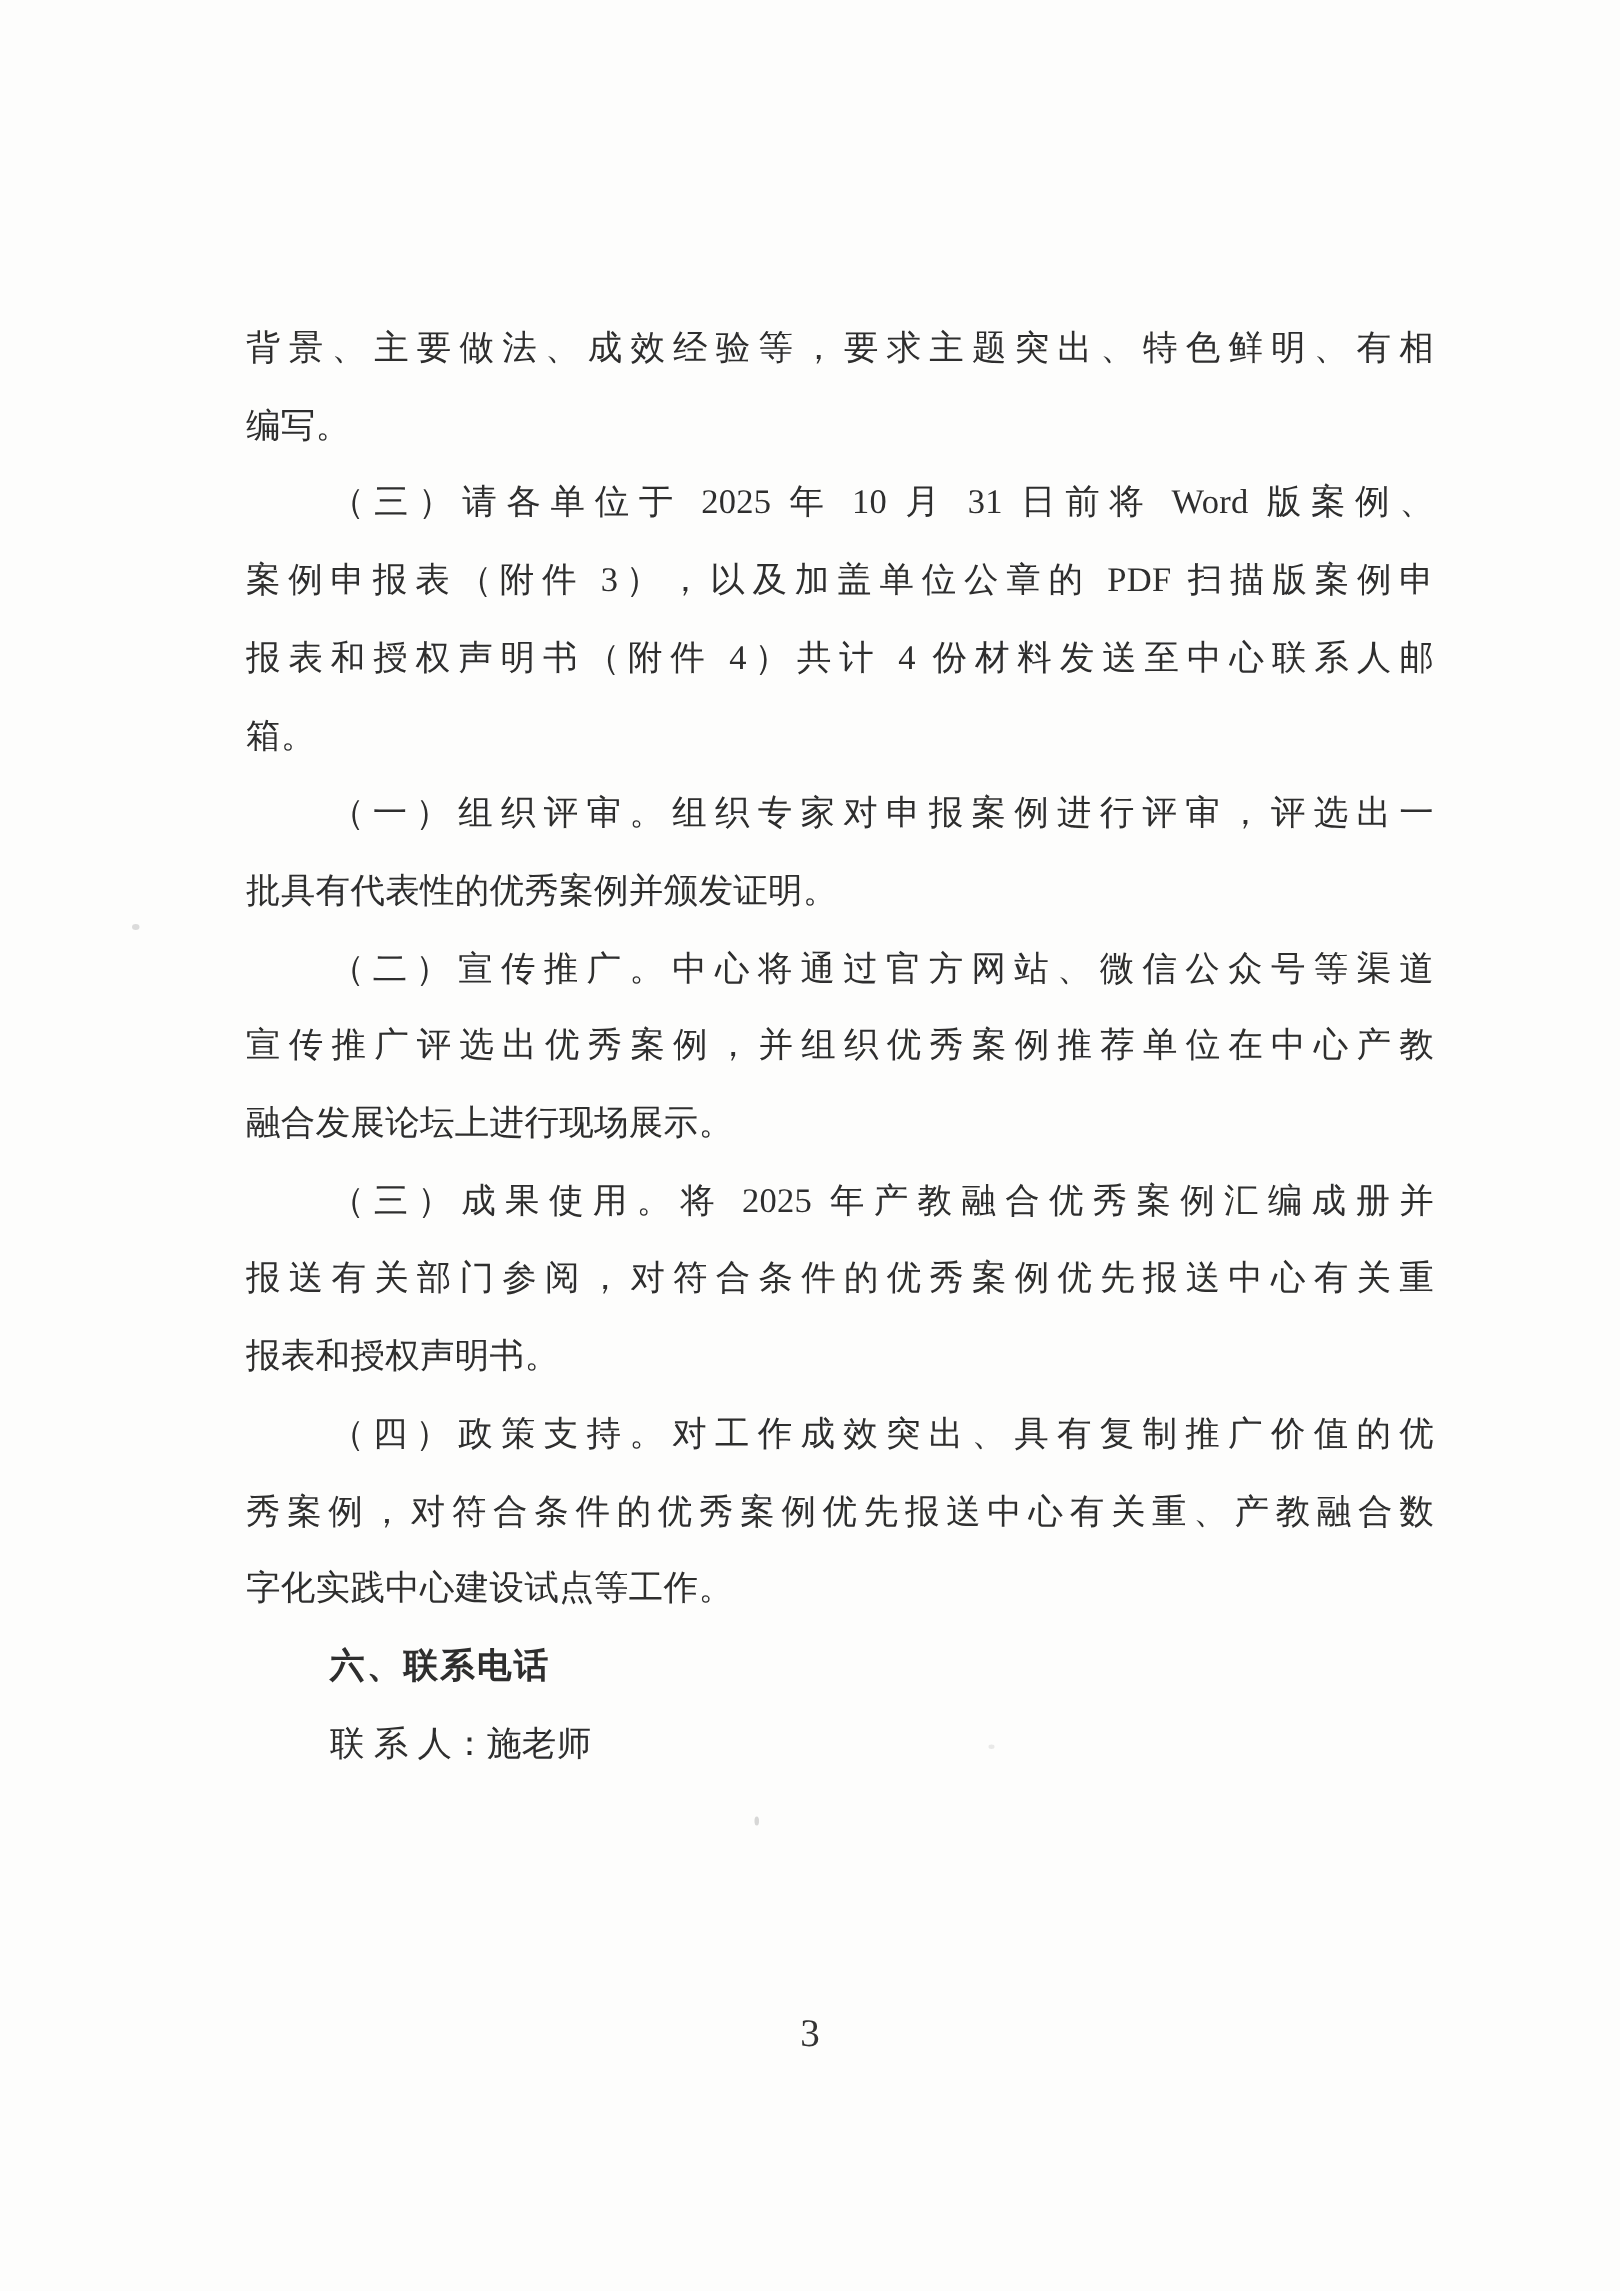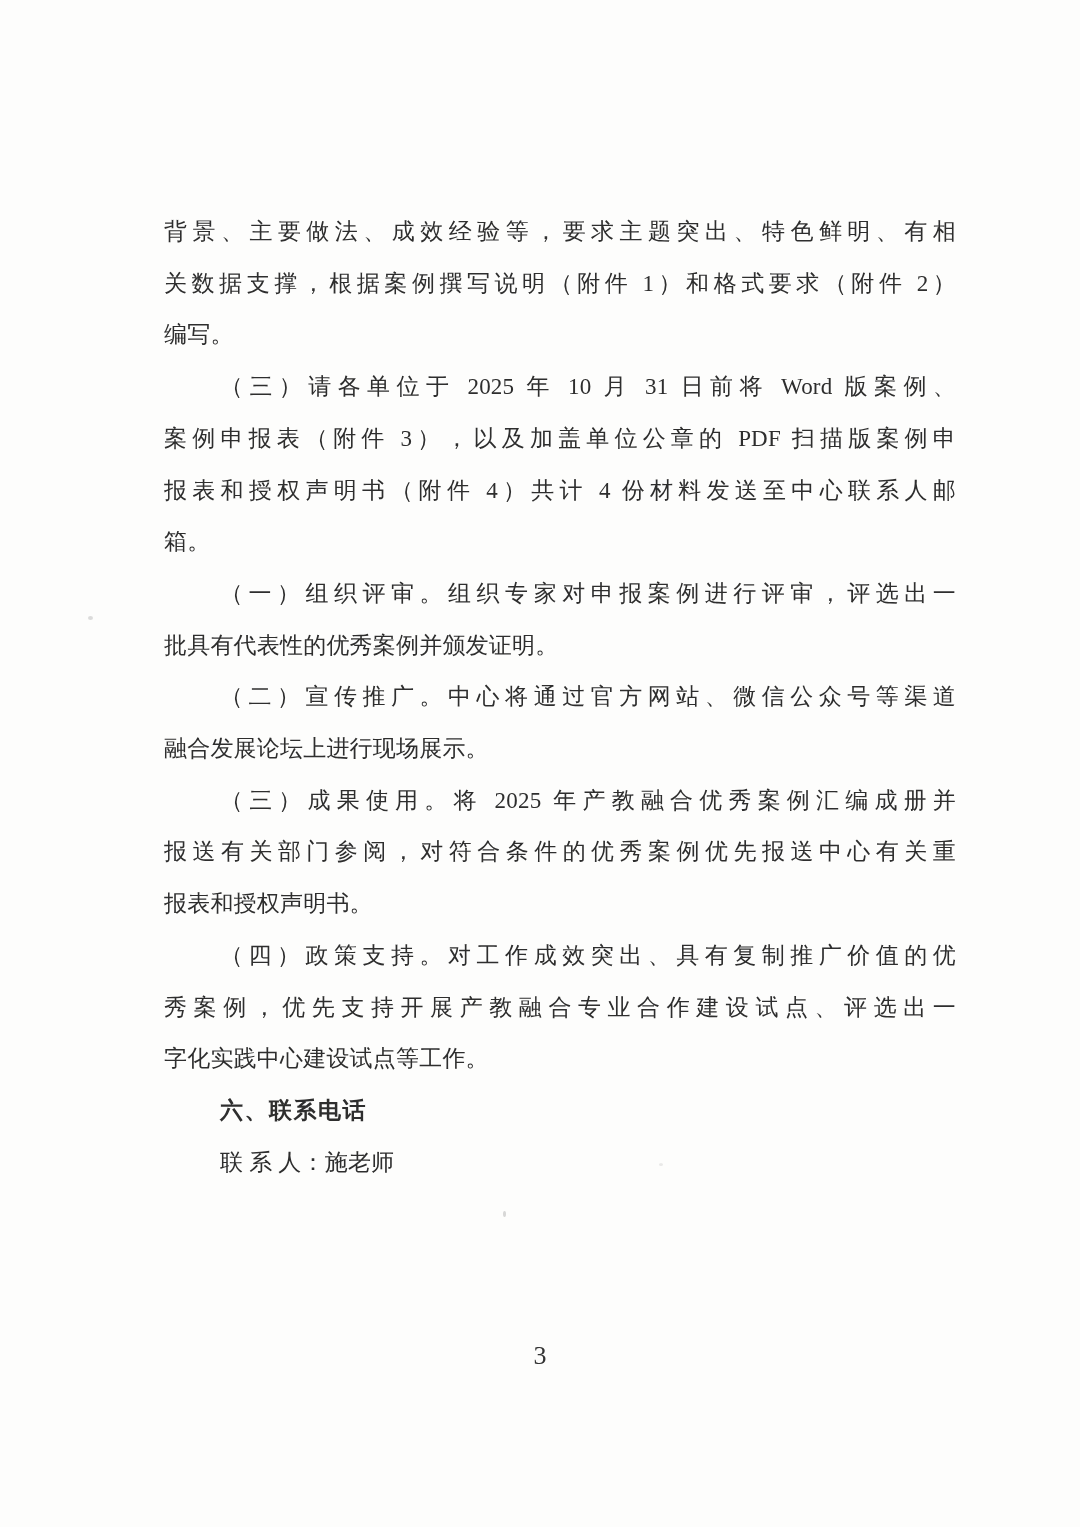"关数据支撑，根据案例撰写说明（附件 1）和格式要求（附件 2）" div.ln { html: <div>关数据支撑，根据案例撰写说明（附件 1）和格式要求（附件 2）</div> -> none }
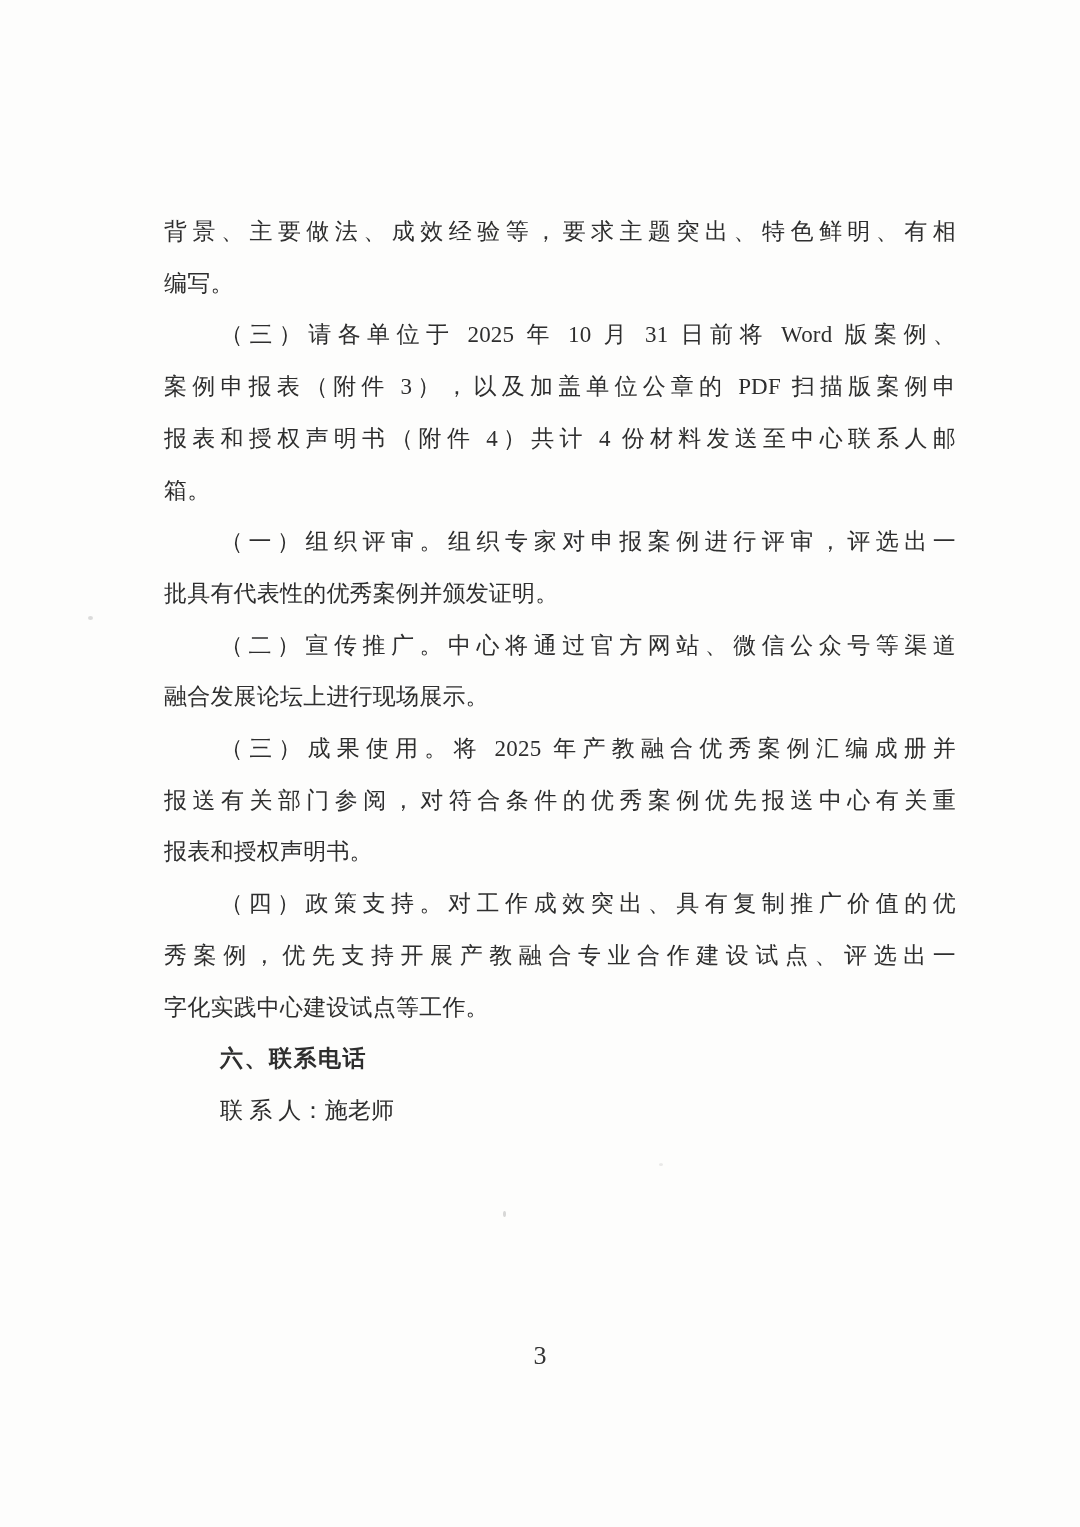"宣传推广评选出优秀案例，并组织优秀案例推荐单位在中心产教" div.ln { html: none -> <div>宣传推广评选出优秀案例，并组织优秀案例推荐单位在中心产教</div> }
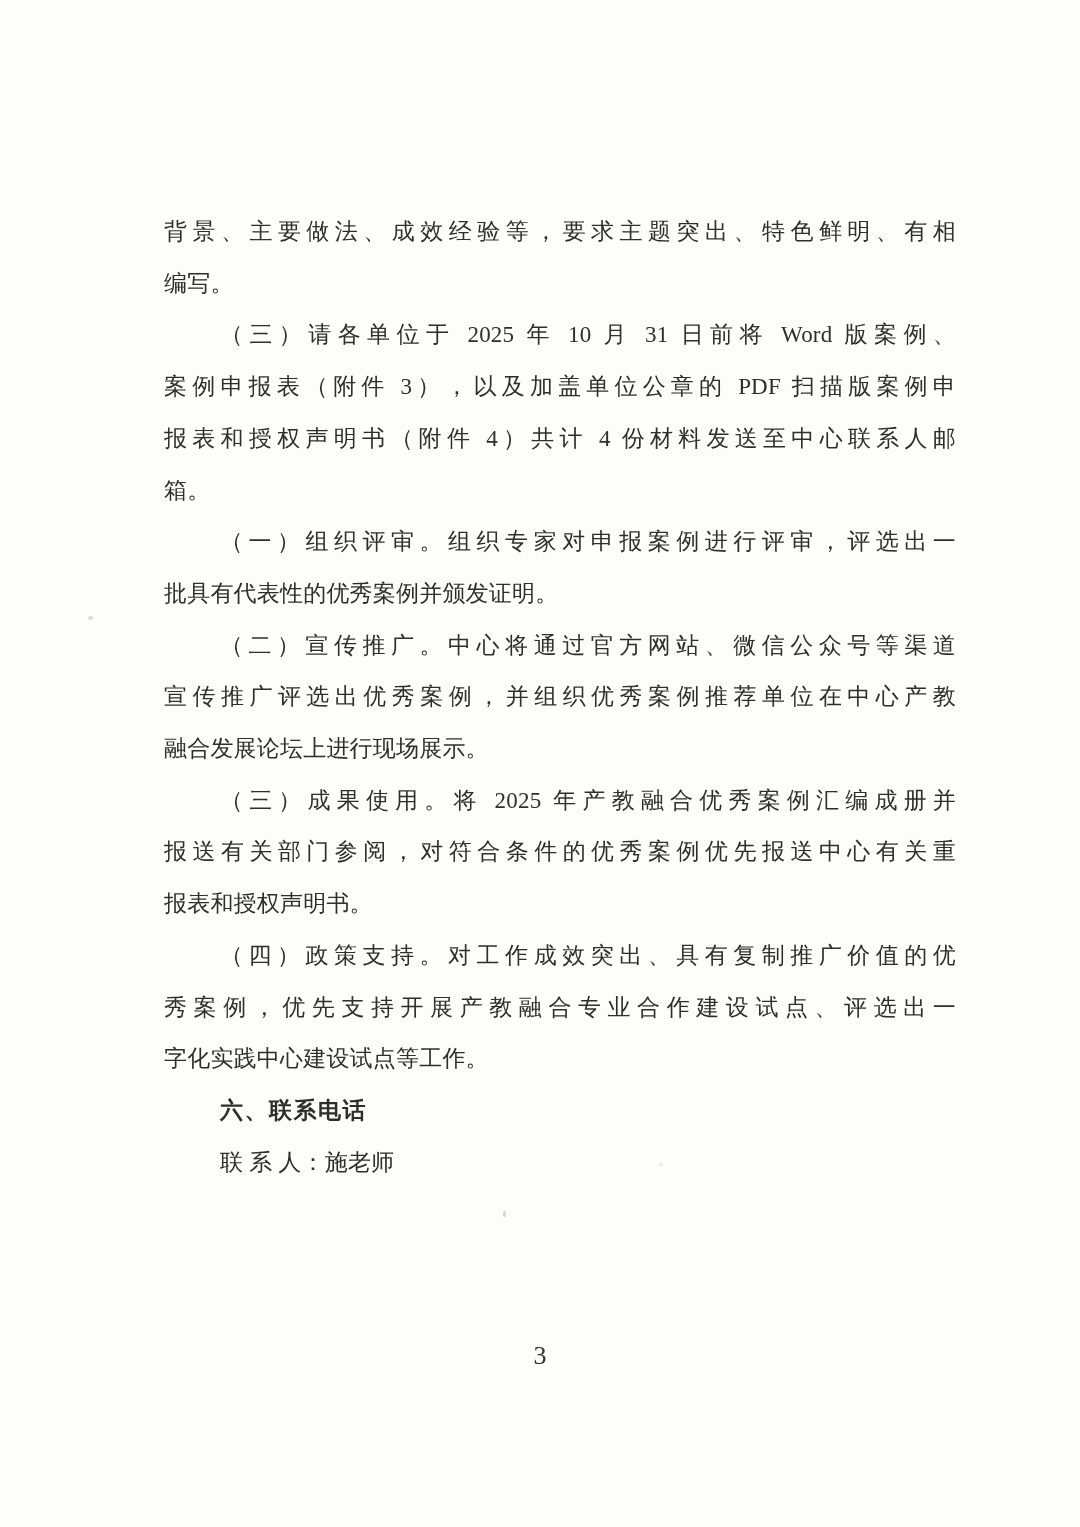"秀案例，优先支持开展产教融合专业合作建设试点、评选出一" div.ln { text: 优先支持开展产教融合专业合作建设试点、评选出一 -> 对符合条件的优秀案例优先报送中心有关重、产教融合数 }
